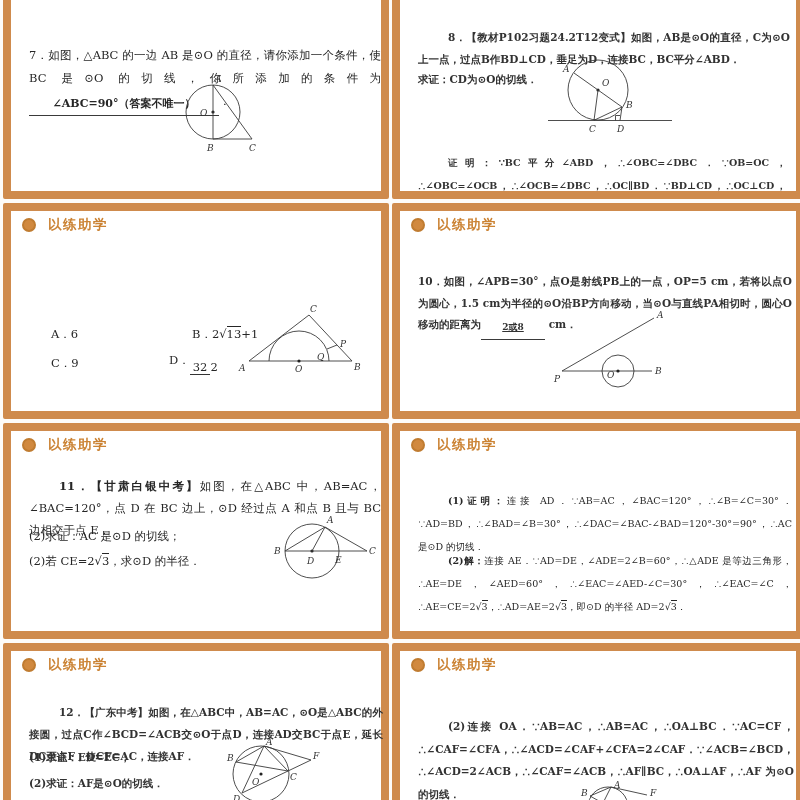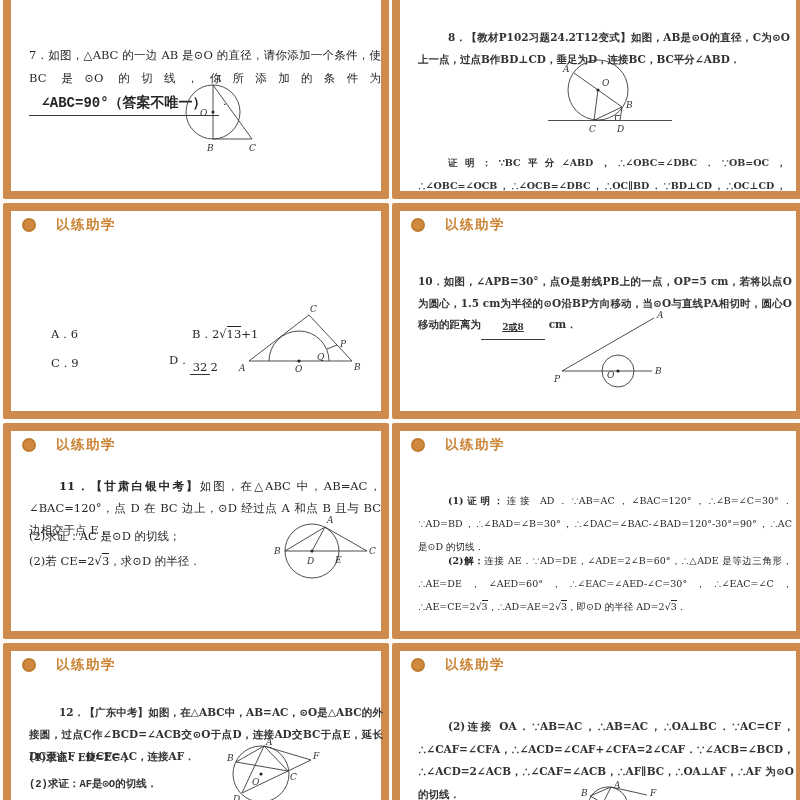"求证：CD为⊙O的切线．" div.tx { html: none -> <div>求证：CD为⊙O的切线．</div> }
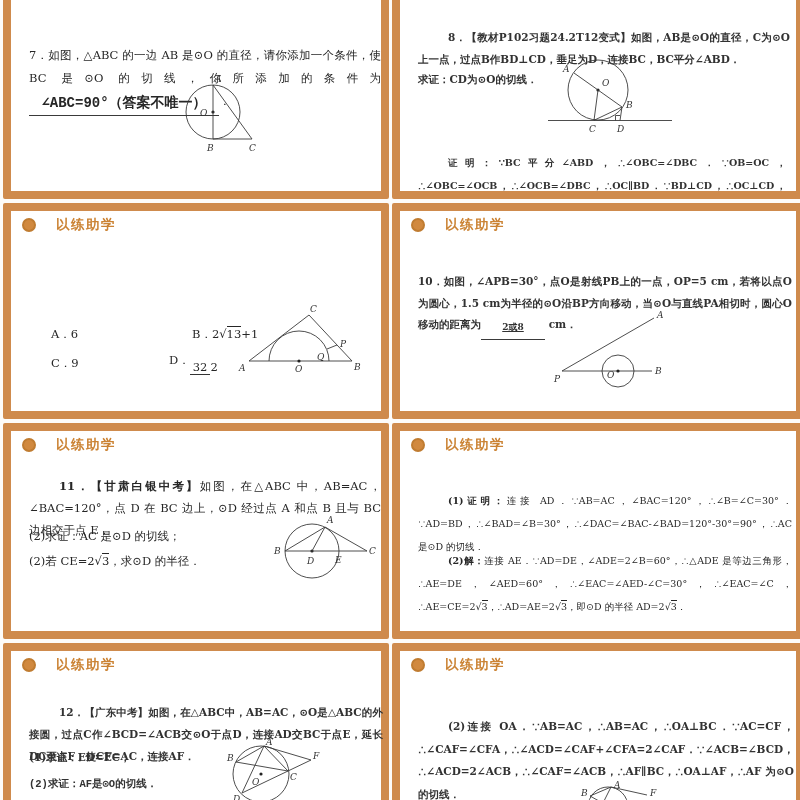"∠ABC=90°（答案不唯一）" b { font-family: Liberation Mono, monospace -> none; font-size: 14px -> 11px }
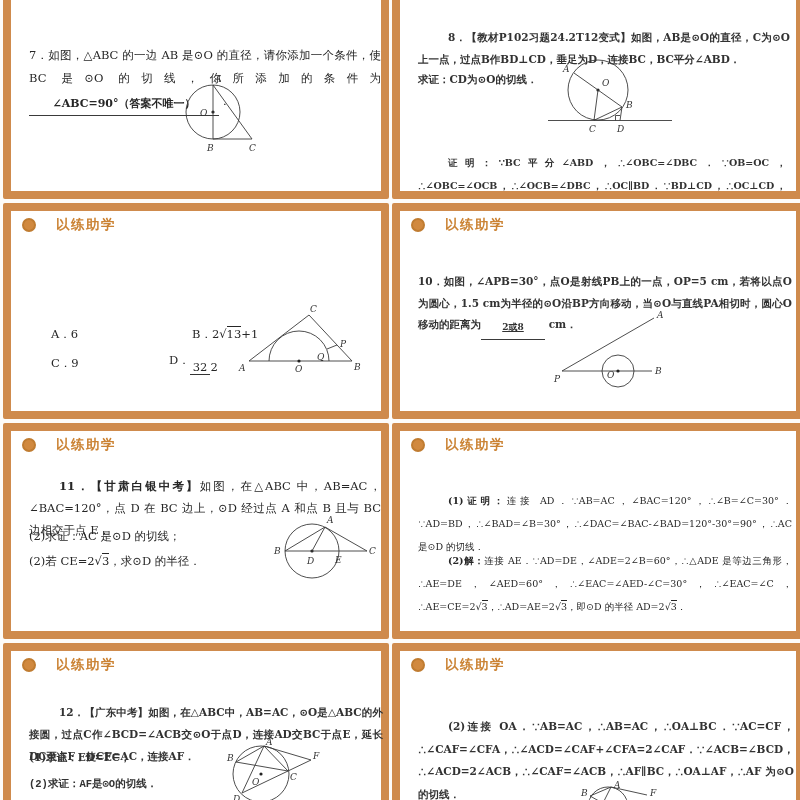"以练助学" .hdr { gap: 20px -> 12px }
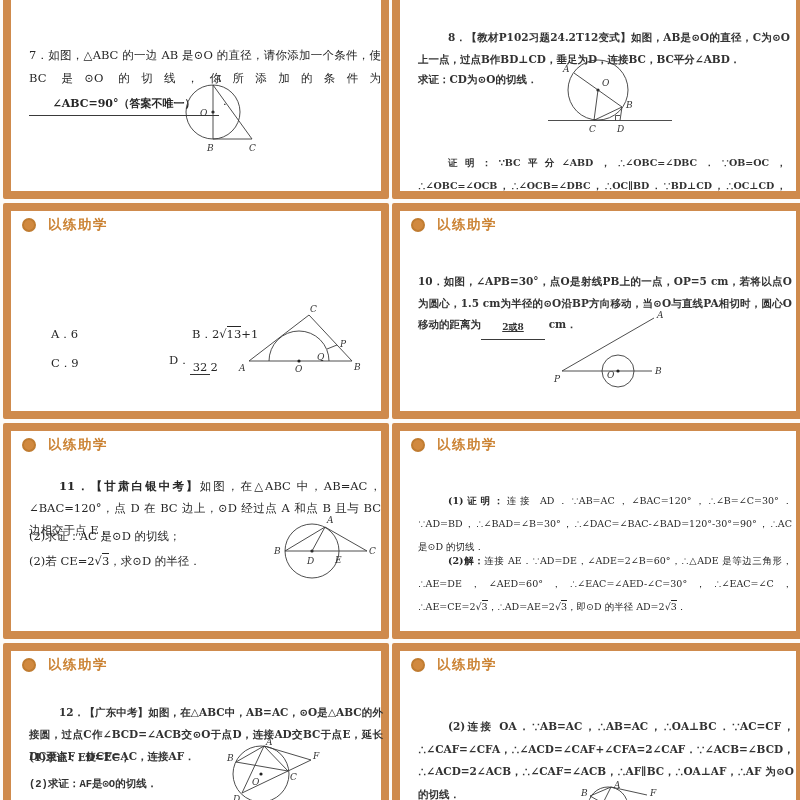"(2)求证：AF是⊙O的切线．" div.tx { font-family: Liberation Mono, monospace -> none }
